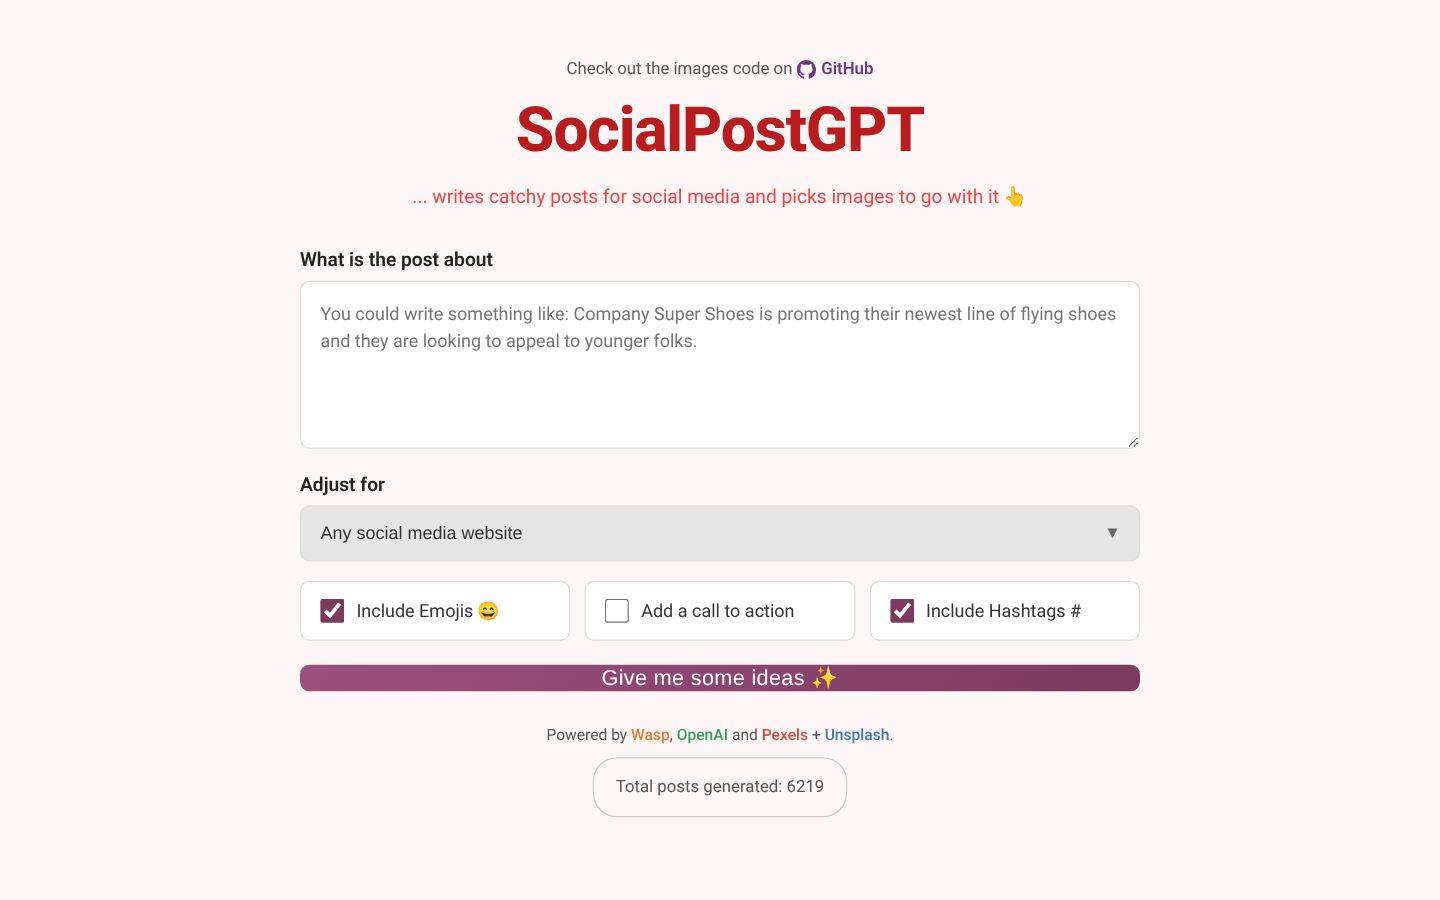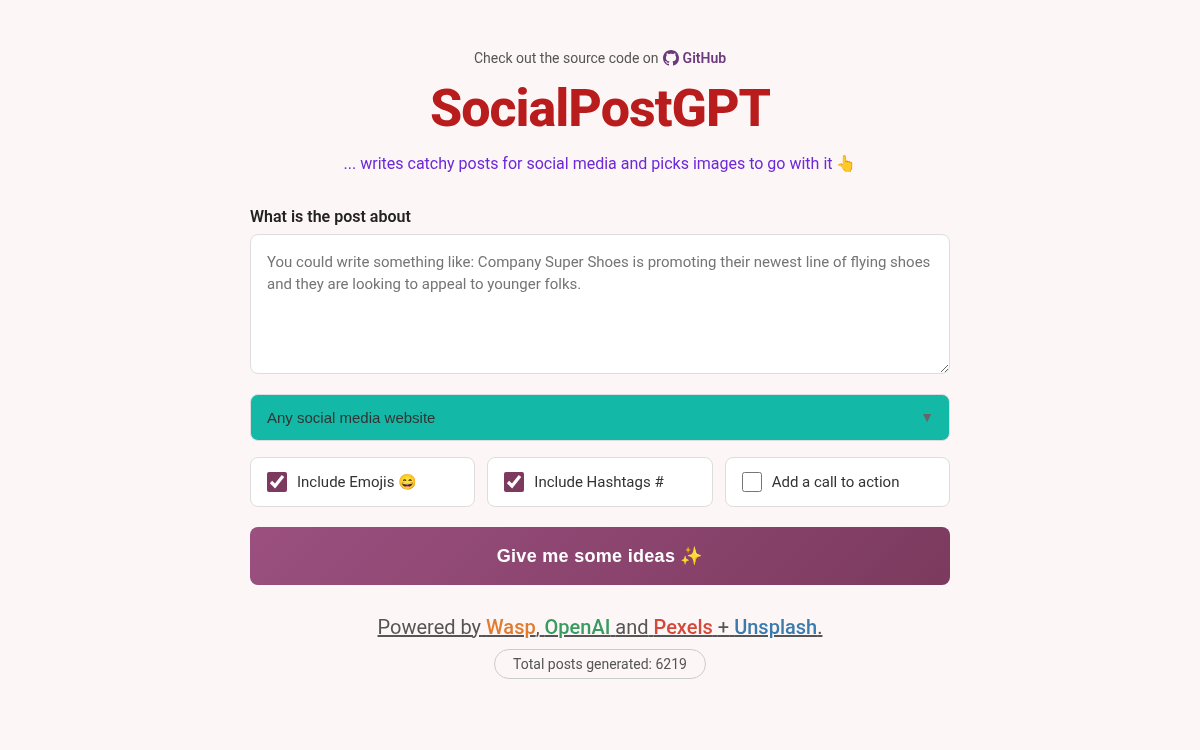"Check out the source code" span { text: source -> images }
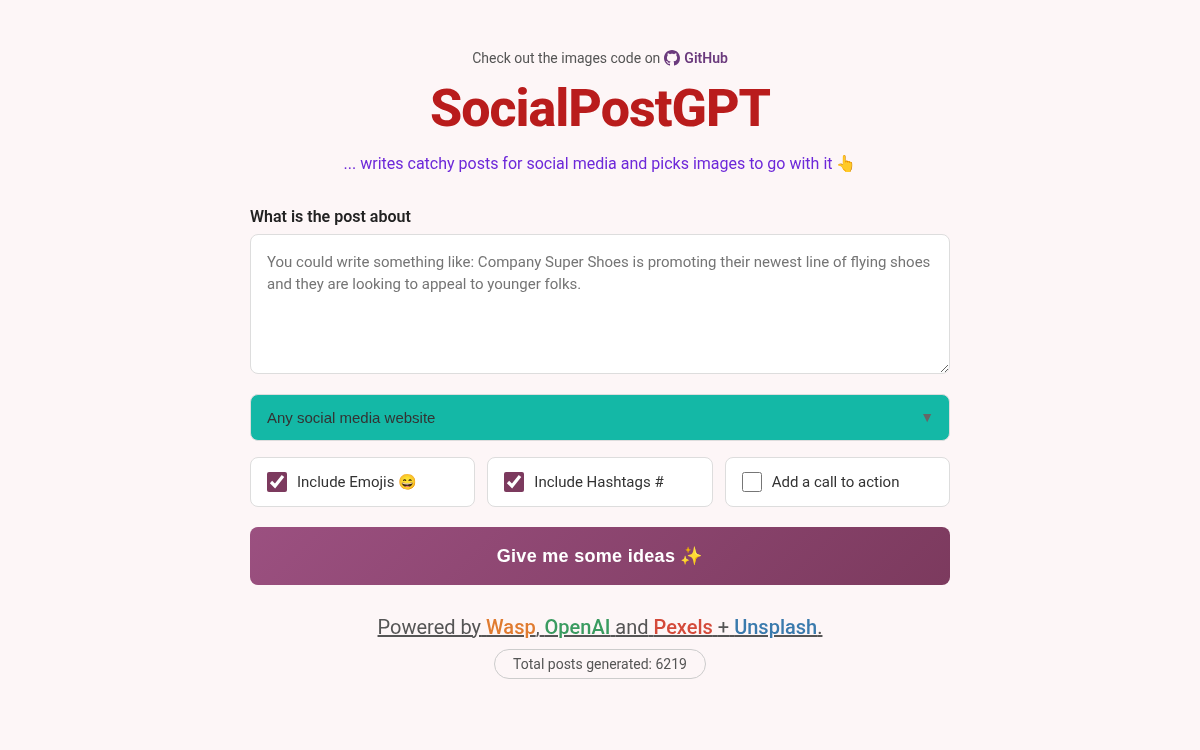"... writes catchy posts for" .subtitle { color: #6d28d9 -> #ef4444 }
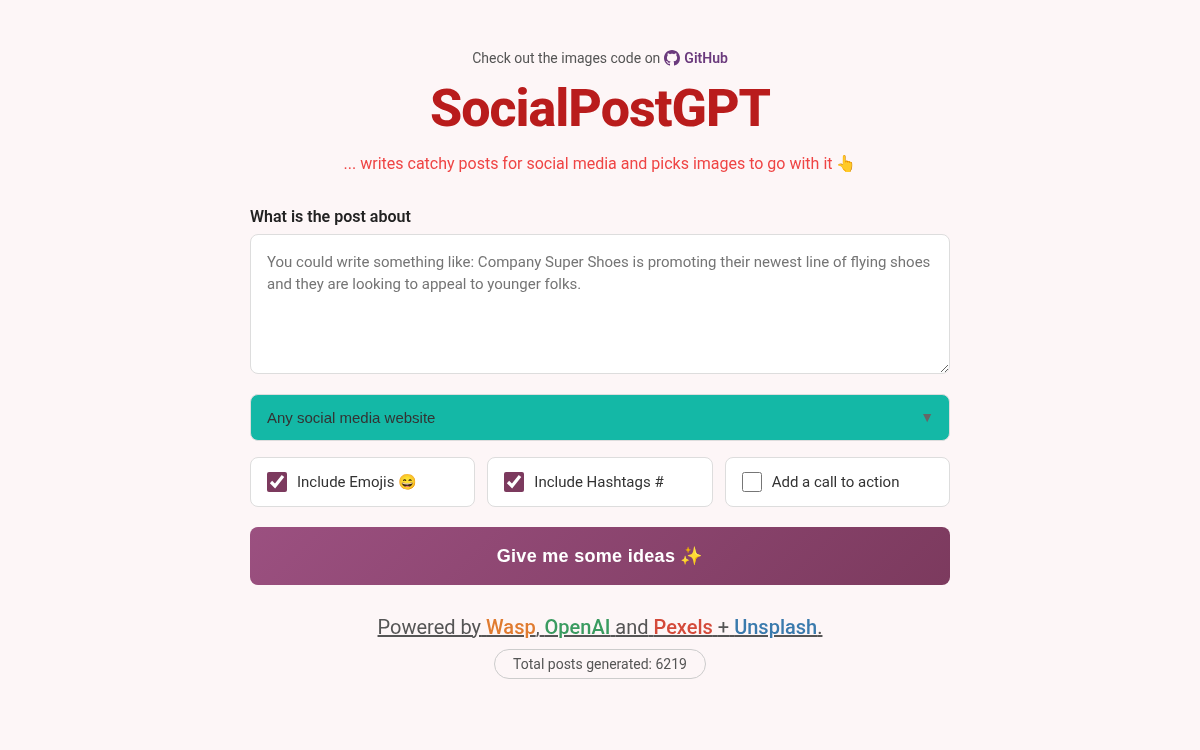"Adjust for" div.adjust-label { html: none -> <div>Adjust for</div> }
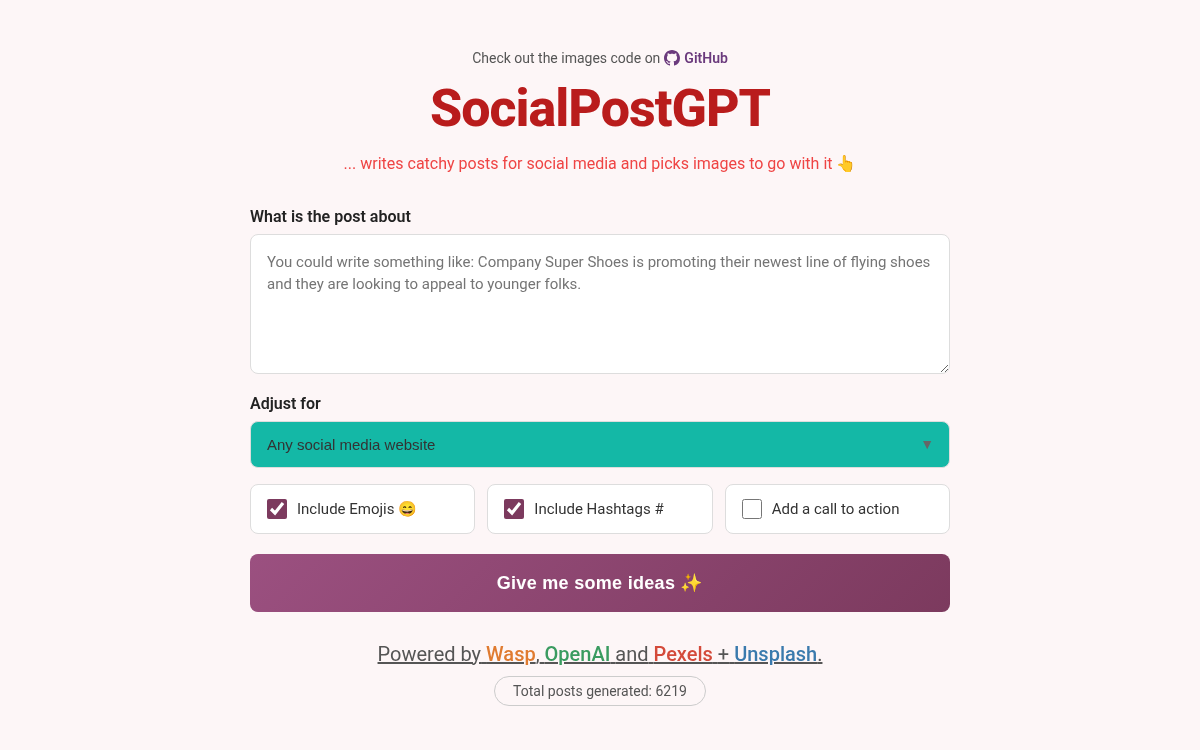"Any social media website" .platform-select { background: #14b8a6 -> #e5e5e5 }
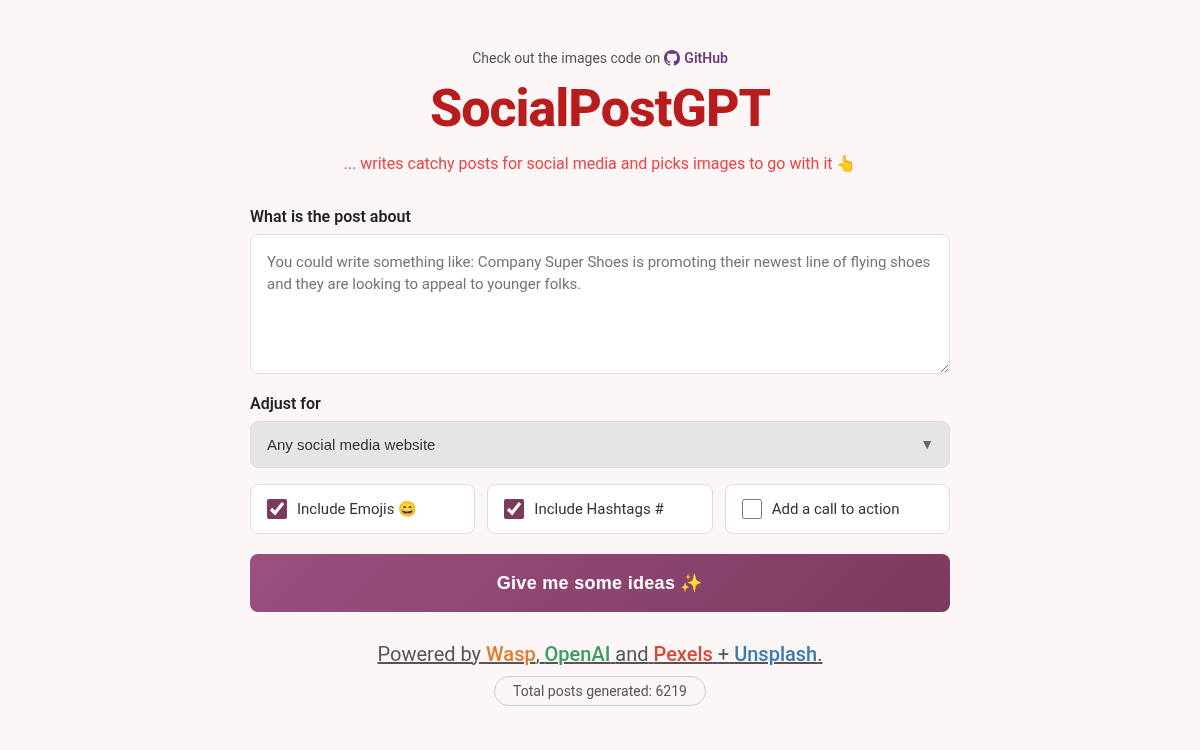"Include Hashtags #" label.checkbox-item { order: before "Add a call to action" -> after "Add a call to action" }
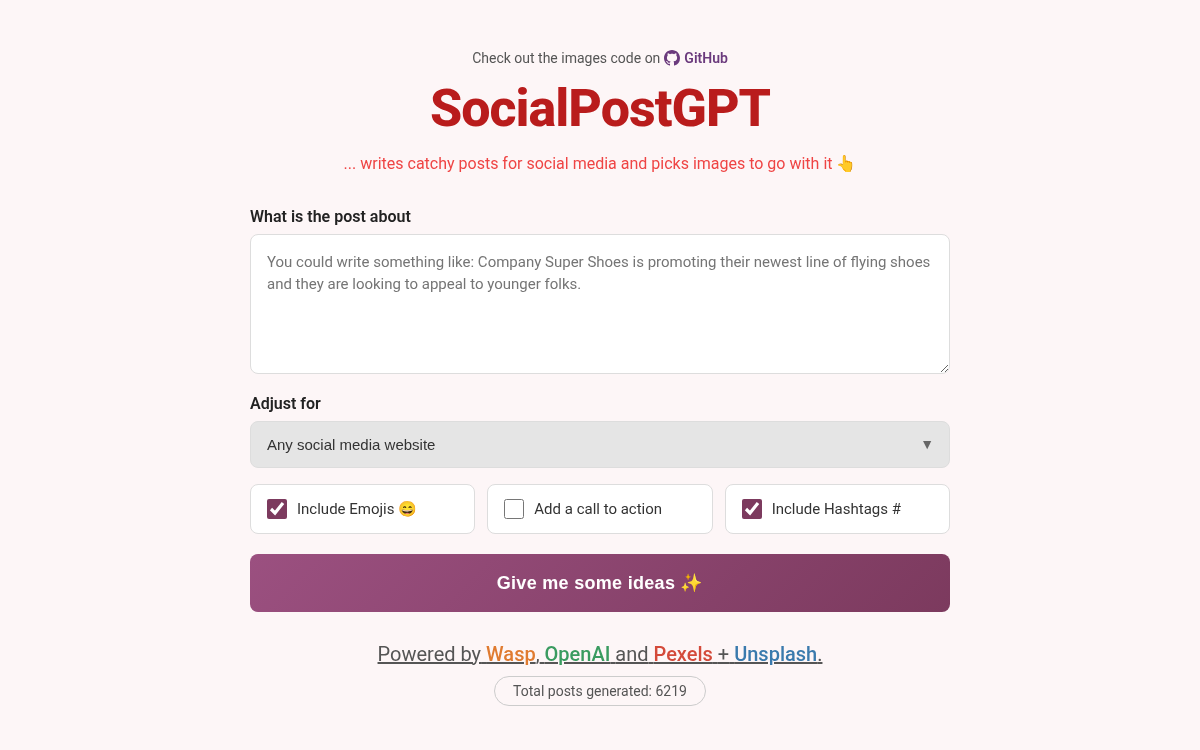"Give me some ideas ✨" .submit-btn { font-weight: 700 -> 400; padding: 18px -> none }
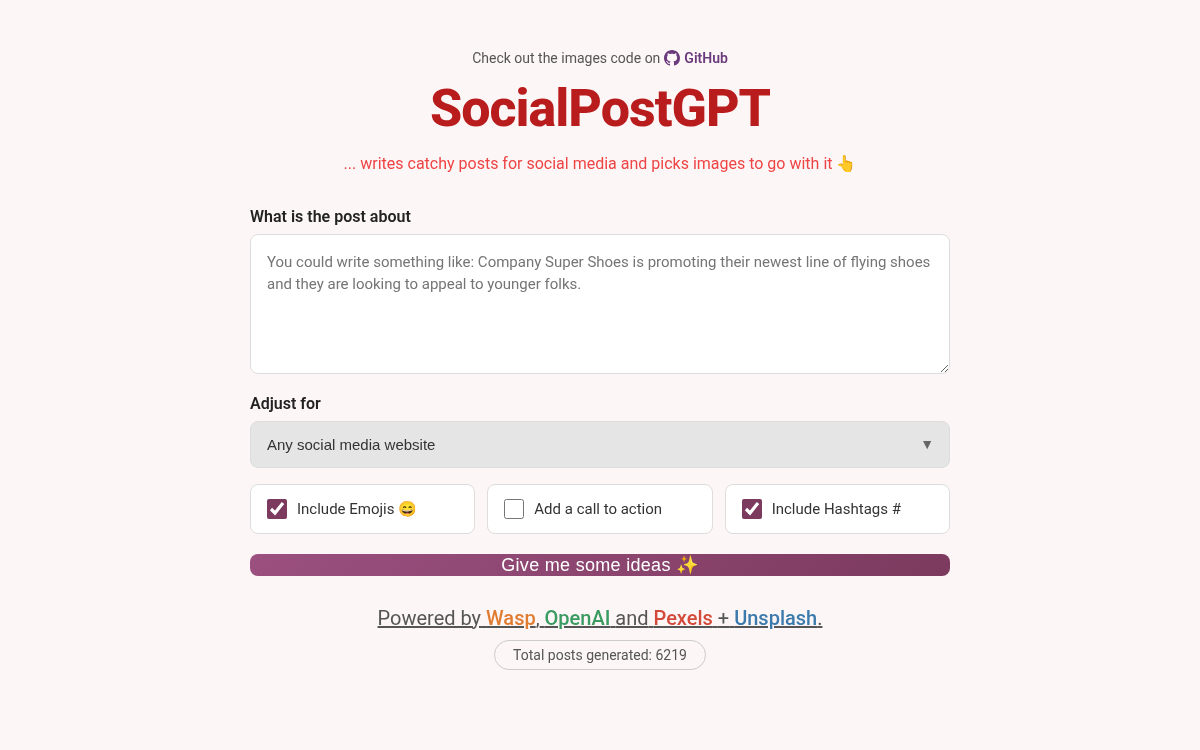"Powered by Wasp, OpenAI and" .powered-by { font-size: 20px -> 13px; text-decoration: underline -> none }
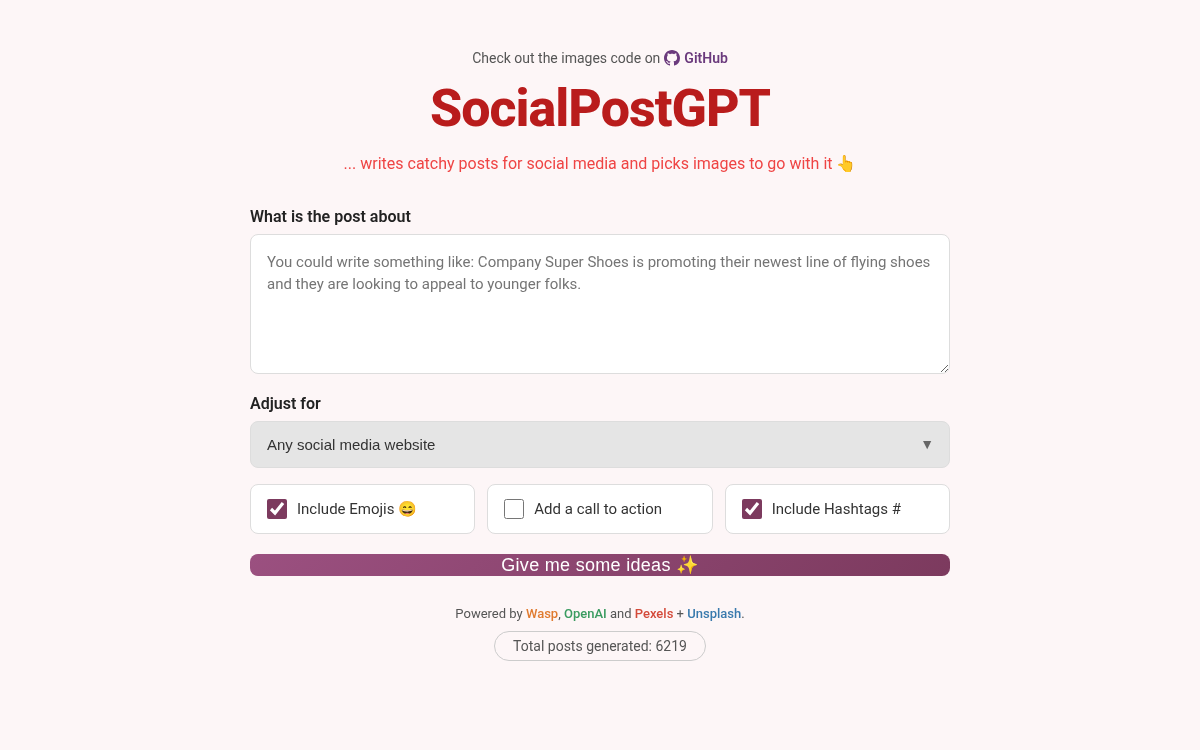"Total posts generated: 6219" .total-badge { padding: 6px 18px -> 16px 18px }
